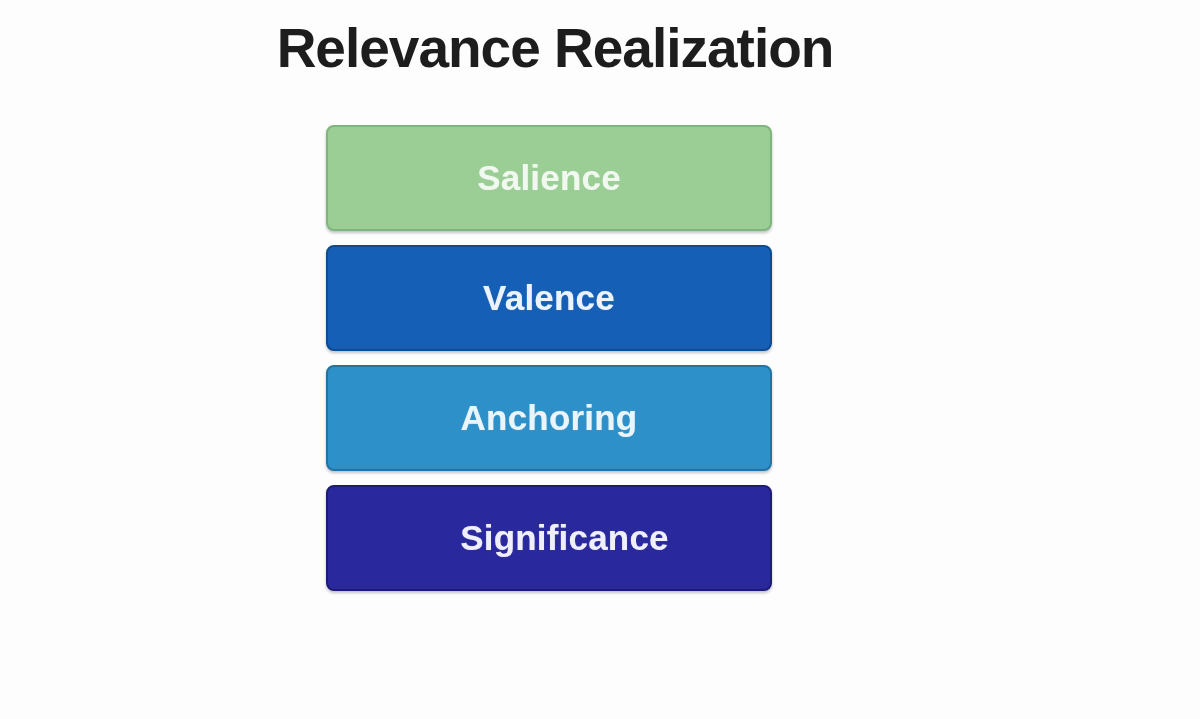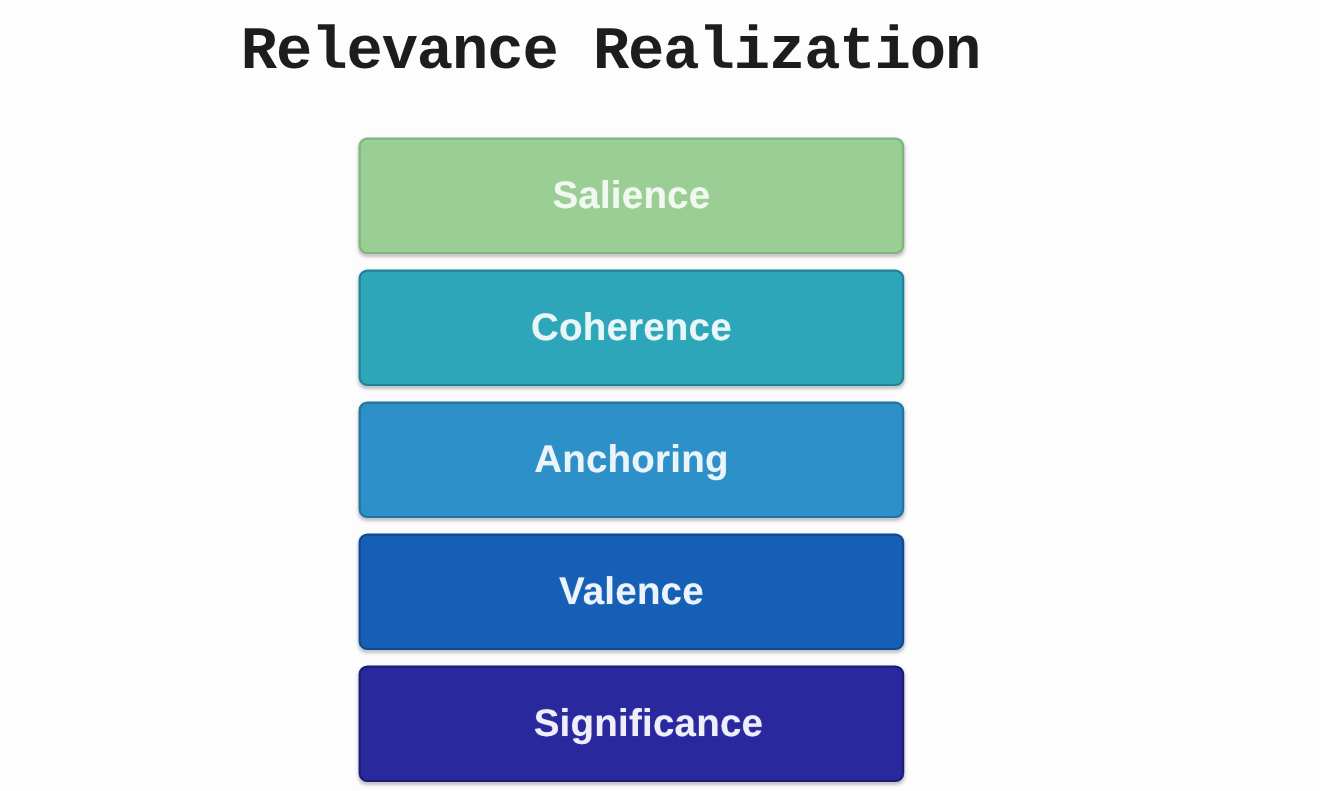"Relevance Realization" h1.title { font-family: Liberation Mono, monospace -> none }
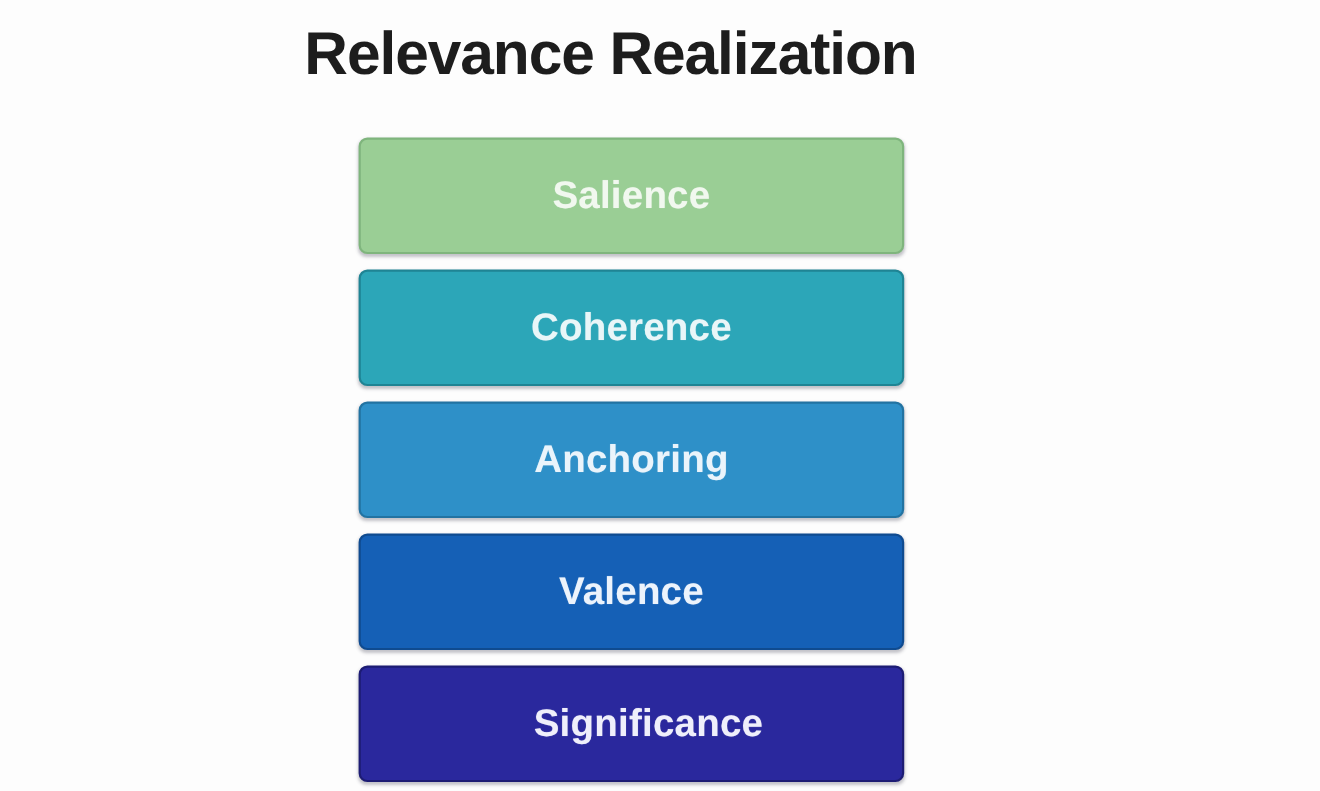"Salience" .stack { width: 496px -> 446px }
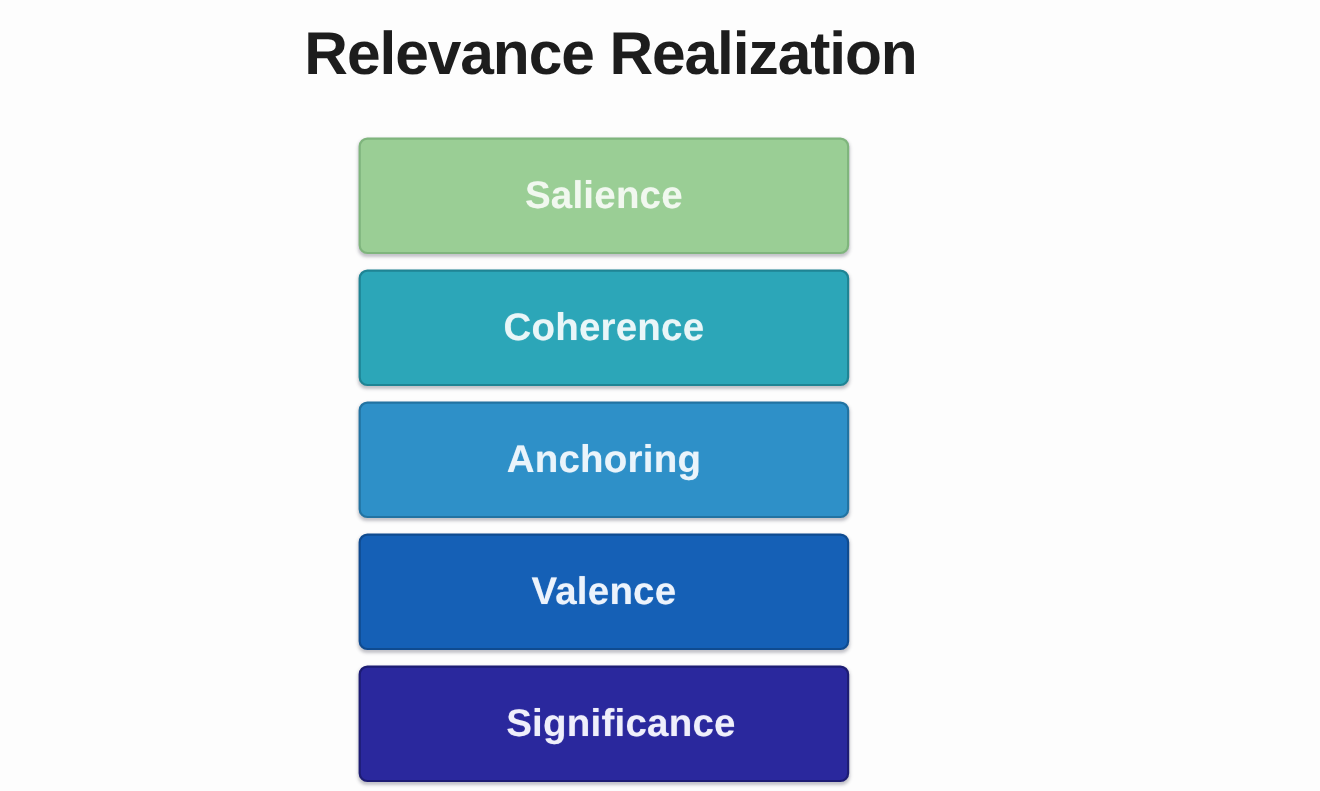"Coherence" div.layer-bar { html: <div> <span>Coherence</span> </div> -> none }
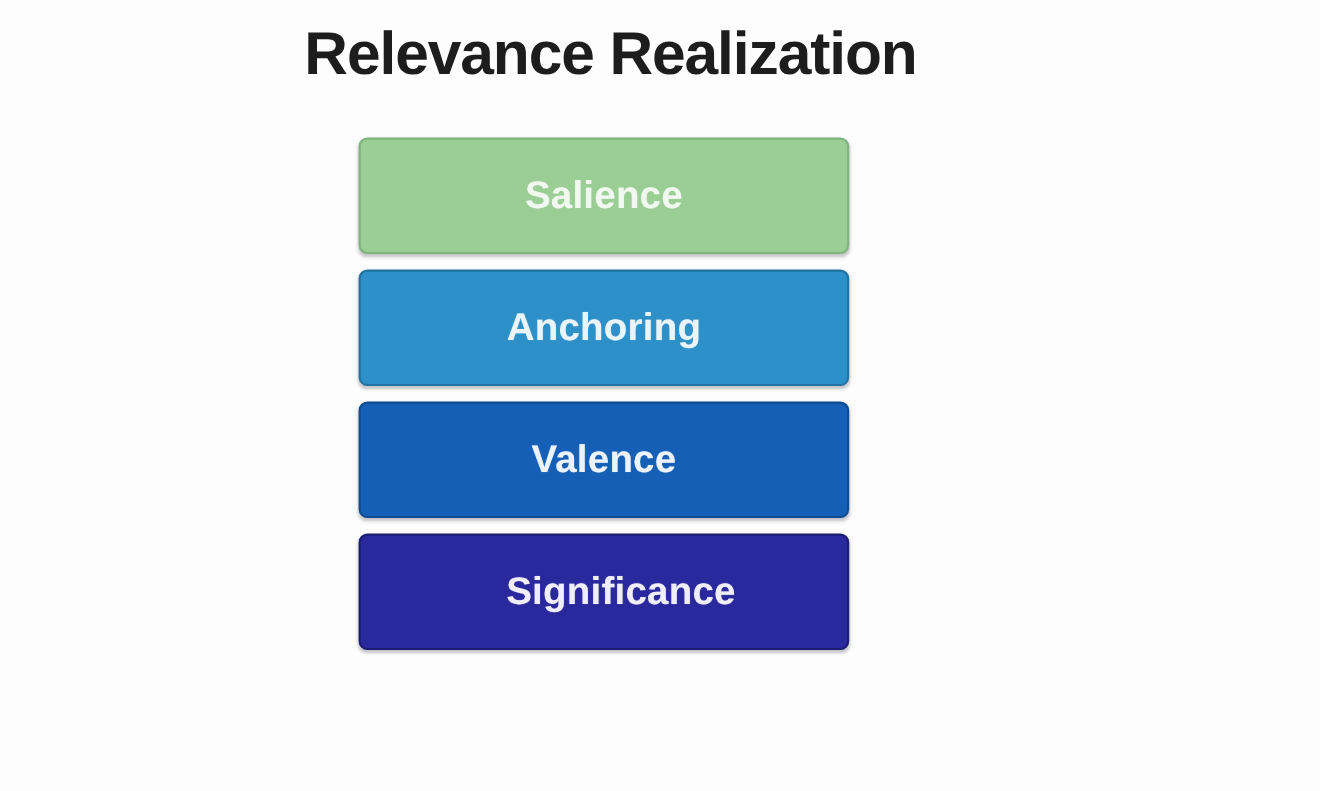"Anchoring" div.layer-bar { order: before "Valence" -> after "Valence" }
